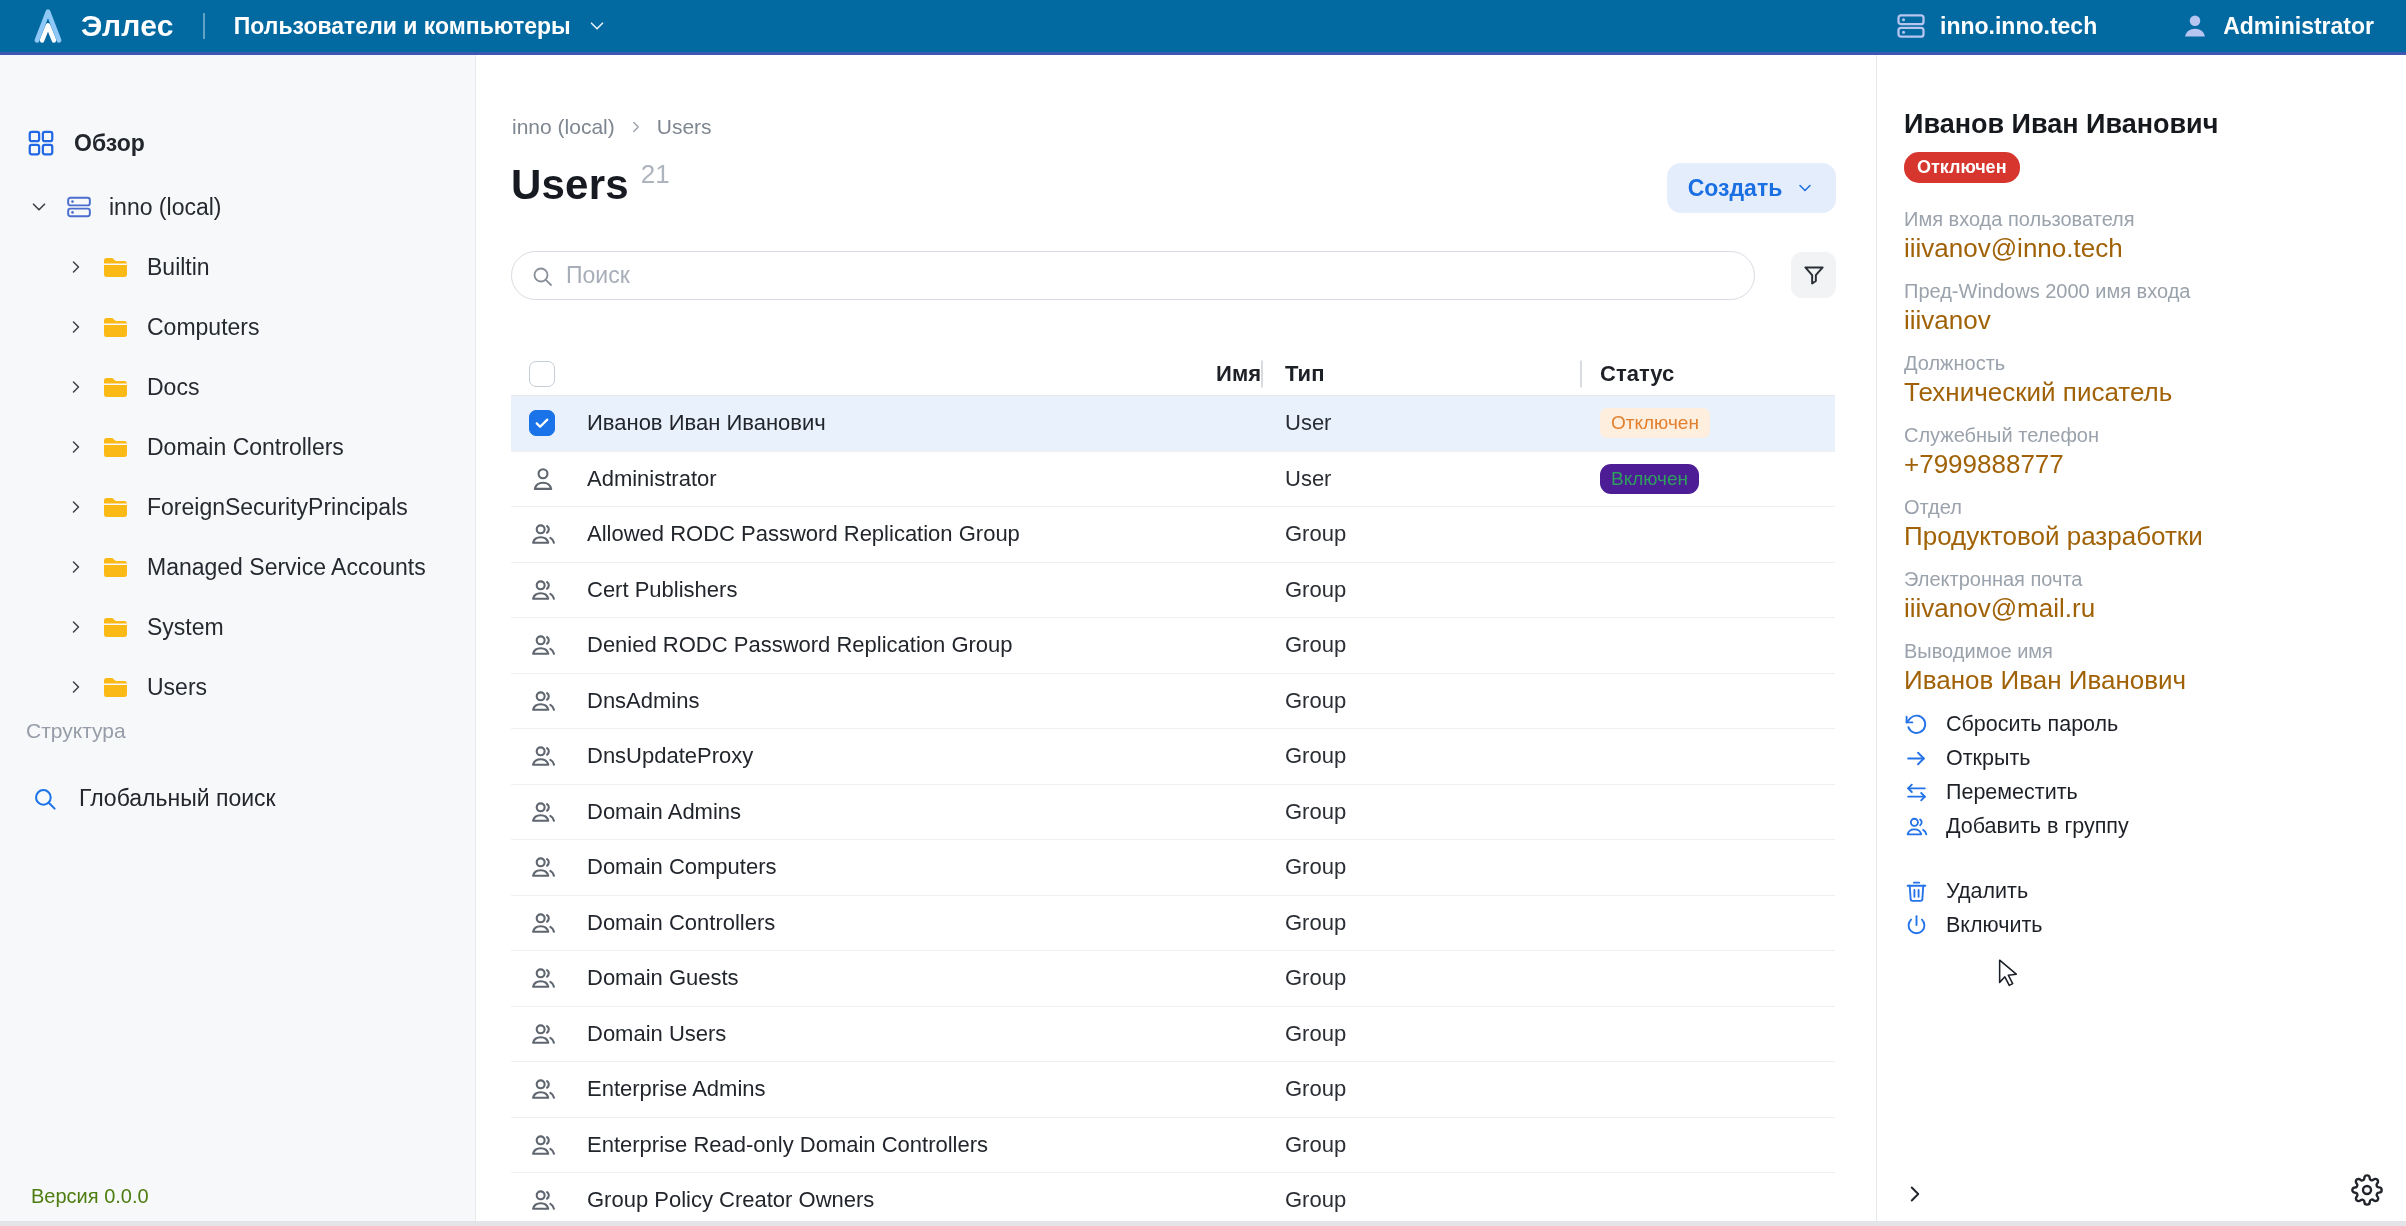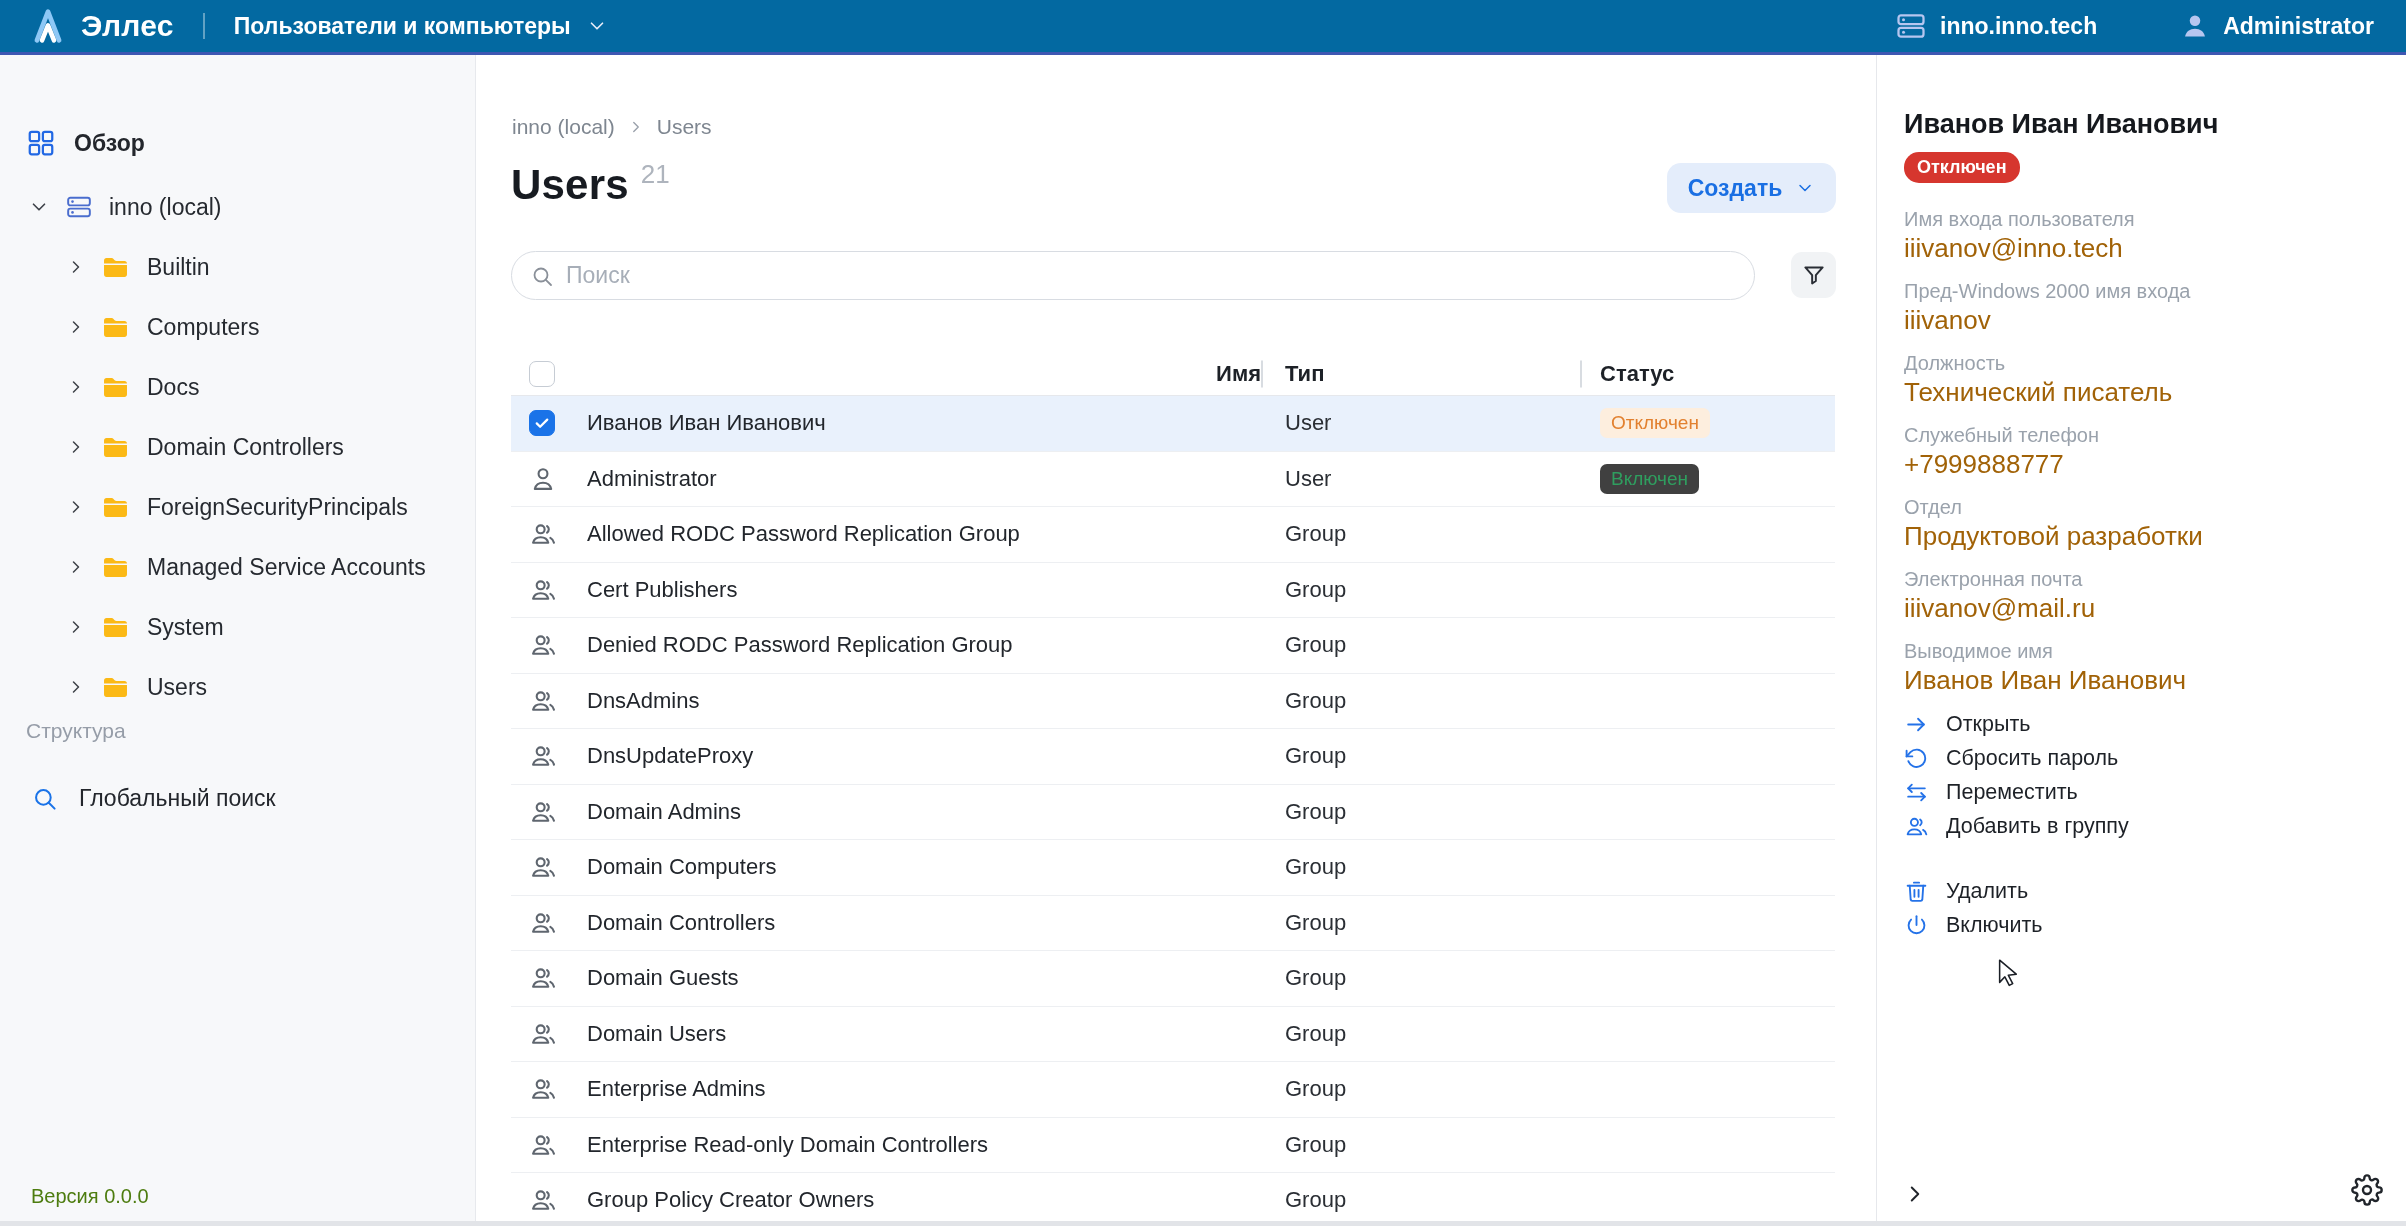"Включен" .badge.enabled { background: #404040 -> #4c1d95; border-radius: none -> 11px }
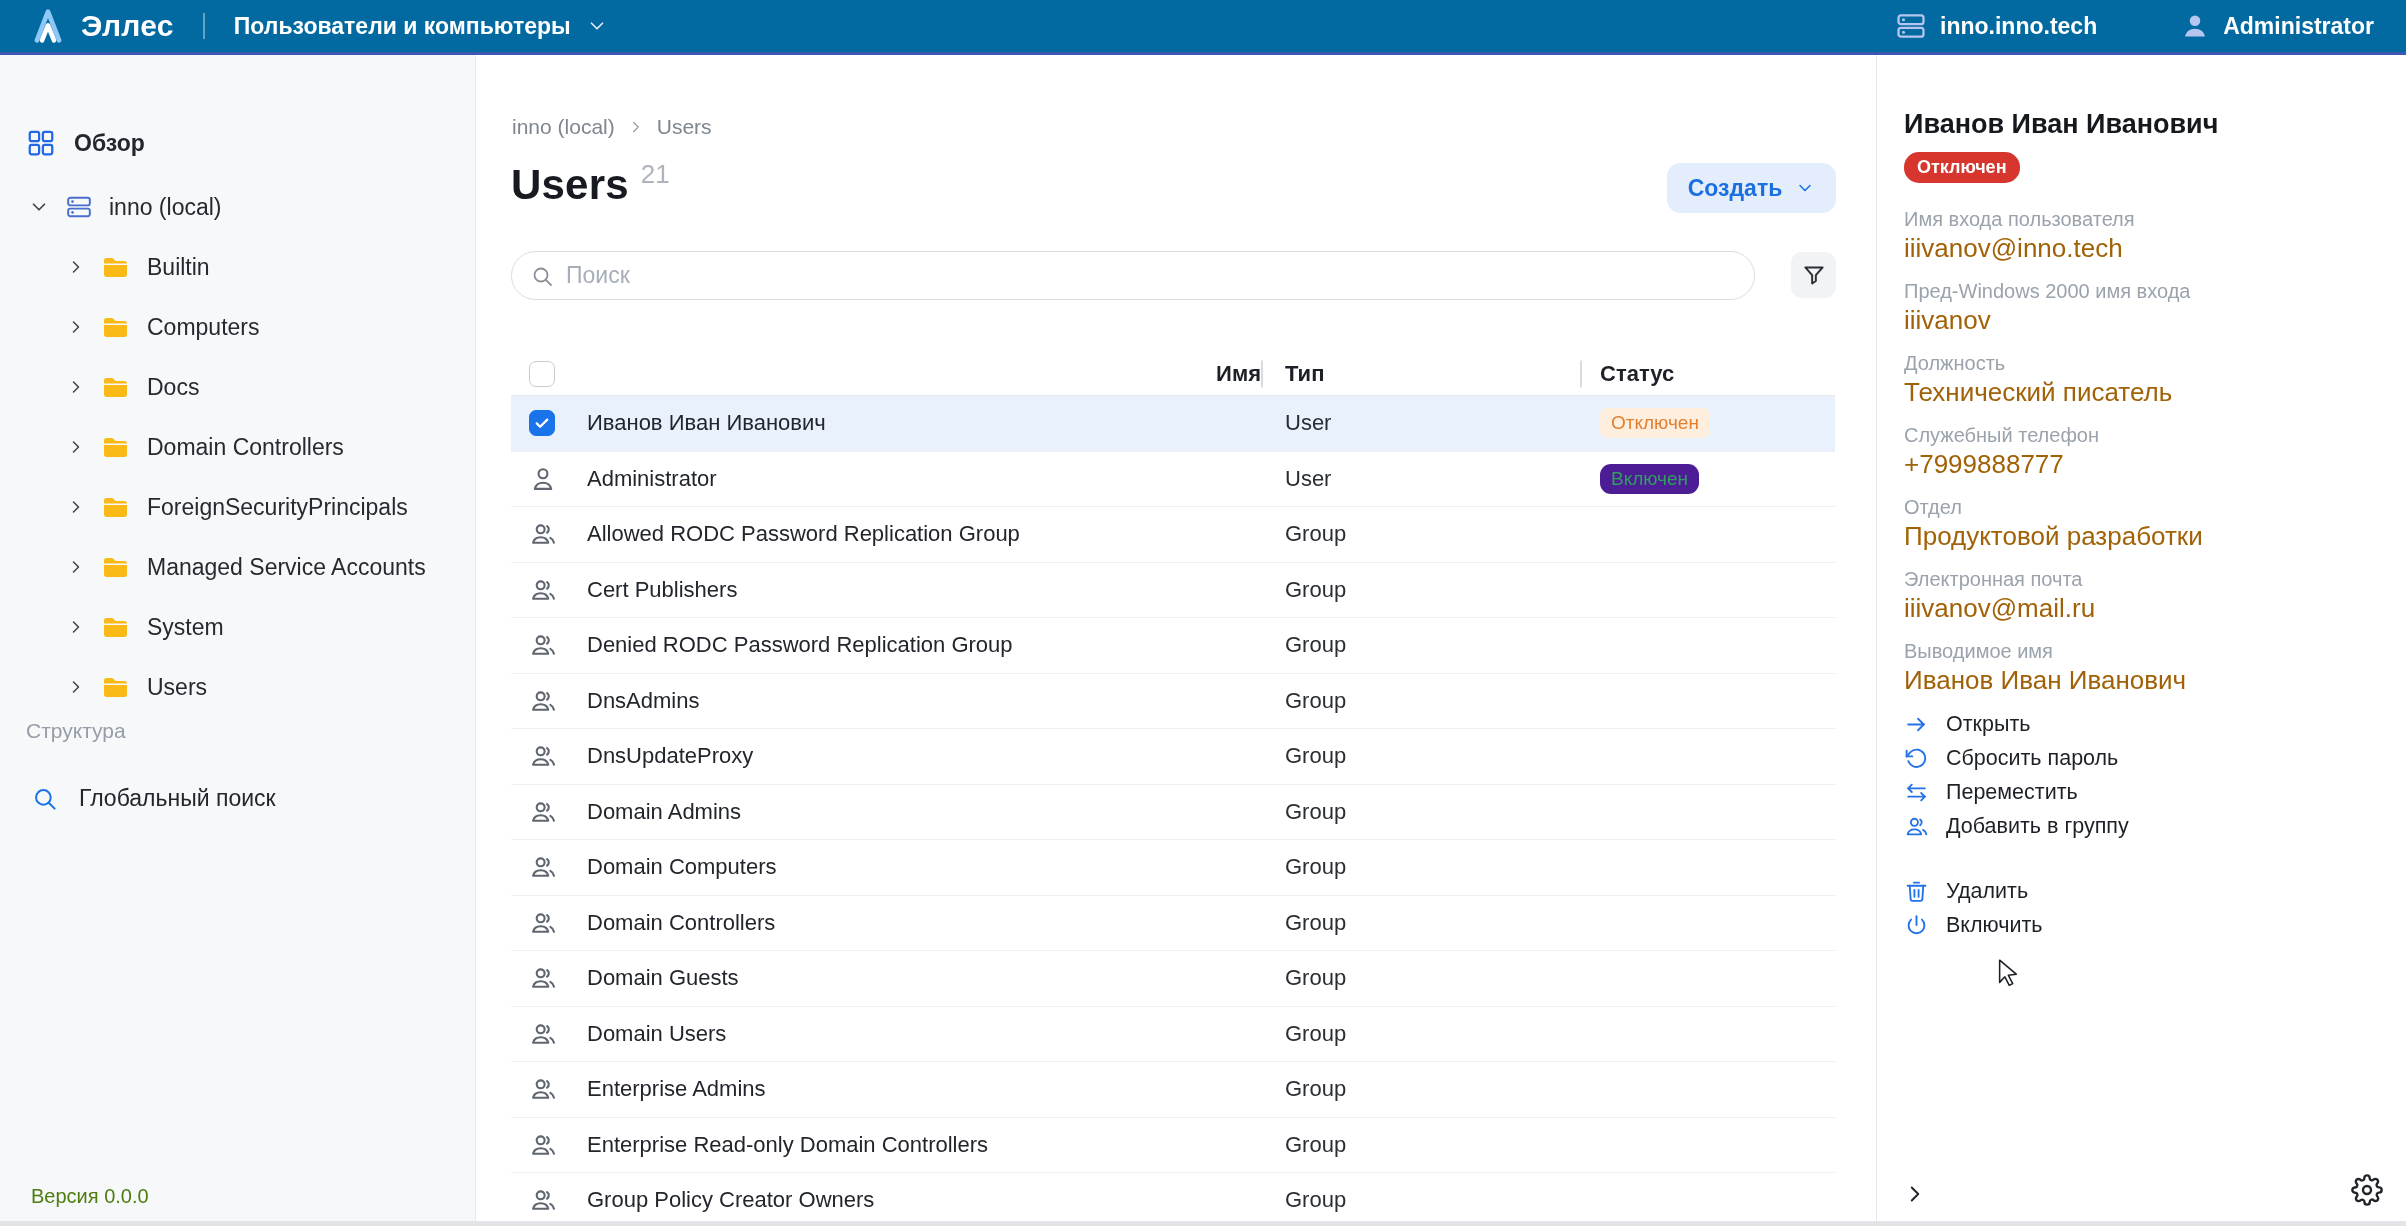"Открыть" div.action { order: before "Сбросить пароль" -> after "Сбросить пароль" }
